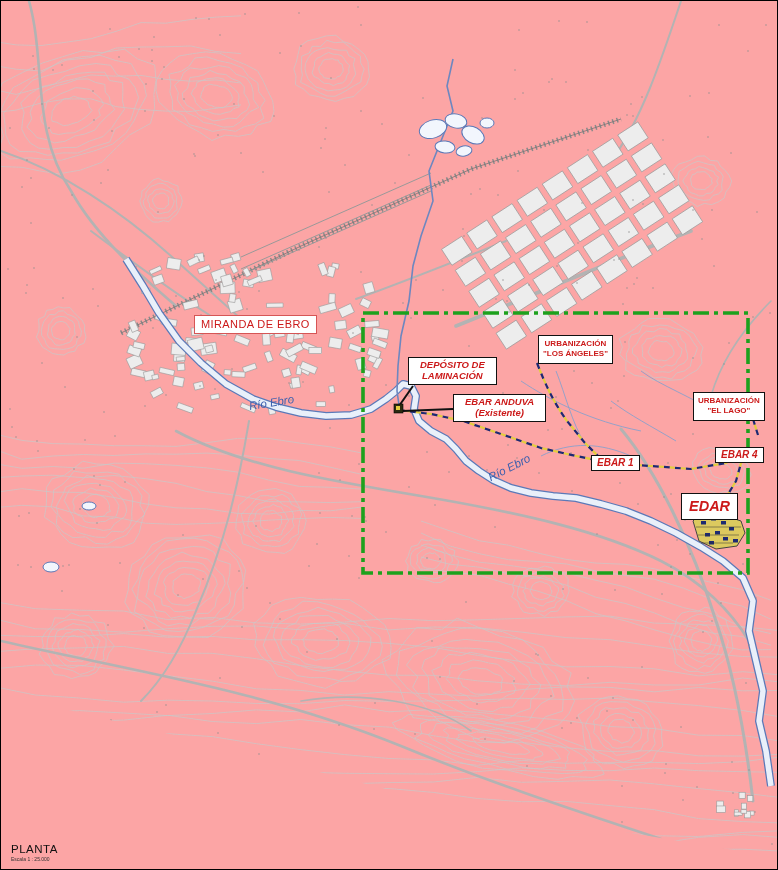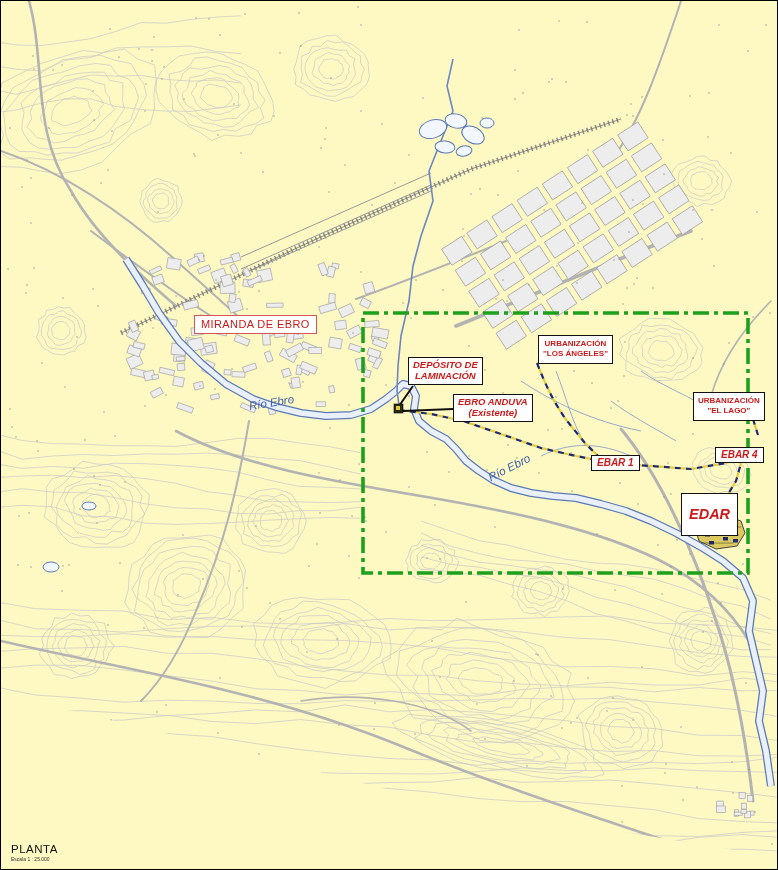"MIRANDA DE EBRO" #sheet { background: #fef9c3 -> #fca5a5 }
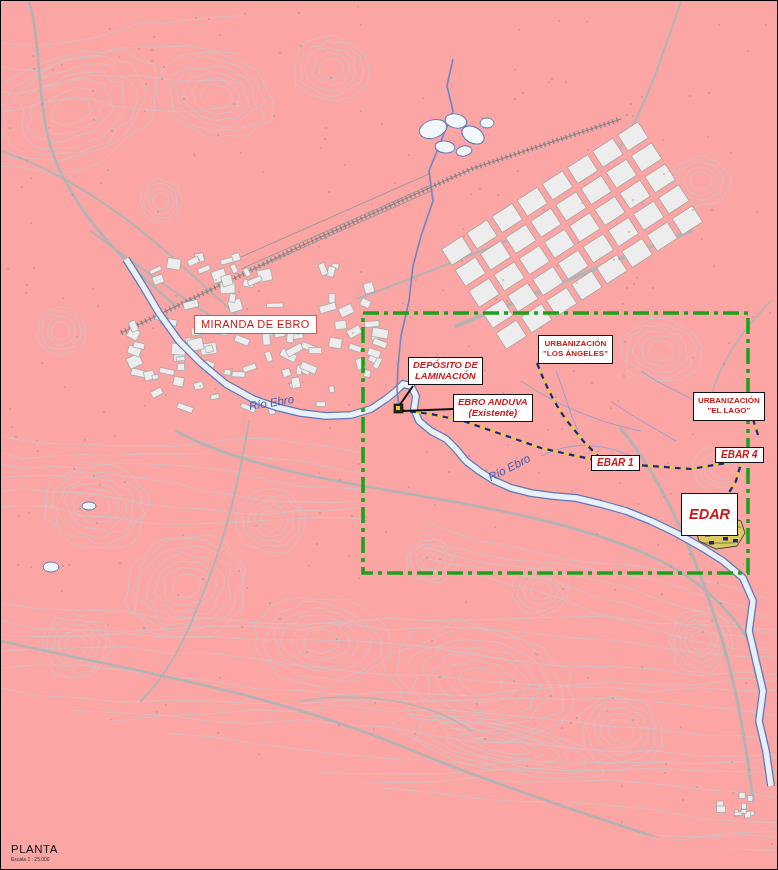"DEPÓSITO DE" .deposito-box { padding: 2px 4px -> 2px 11px }
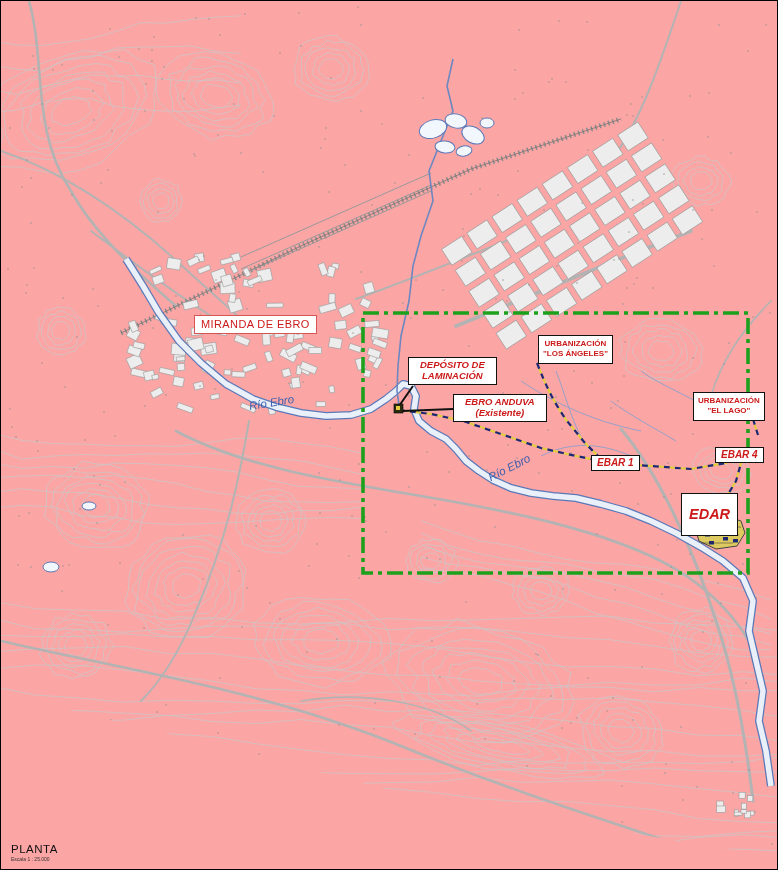"EBRO ANDUVA" div { text: EBRO -> EBAR }
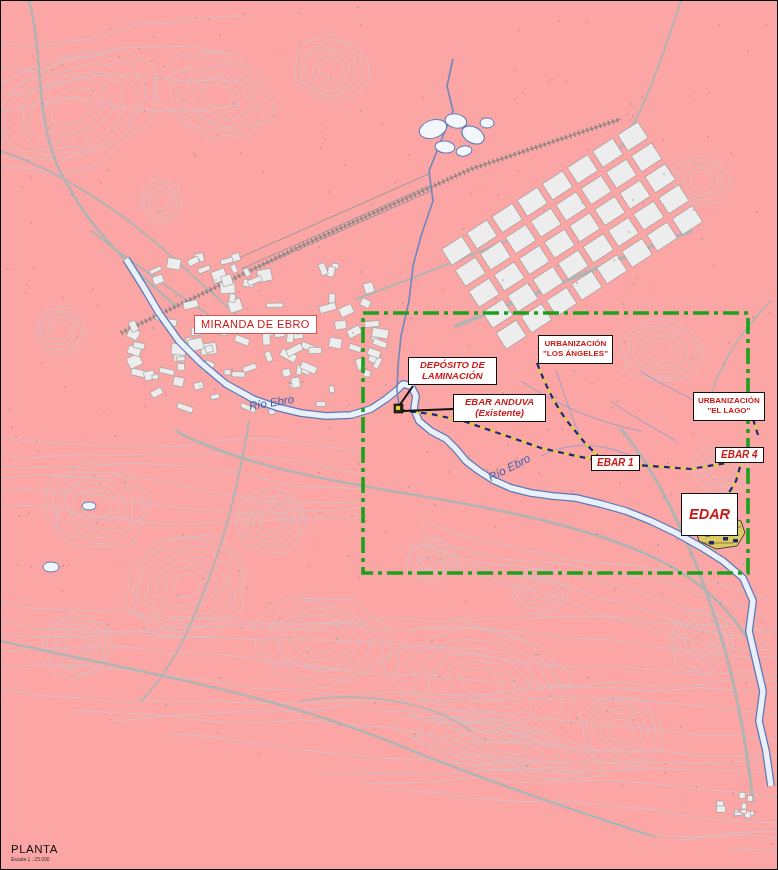"EDAR" .edar-box { padding: 12px 7px -> 4px 7px }
